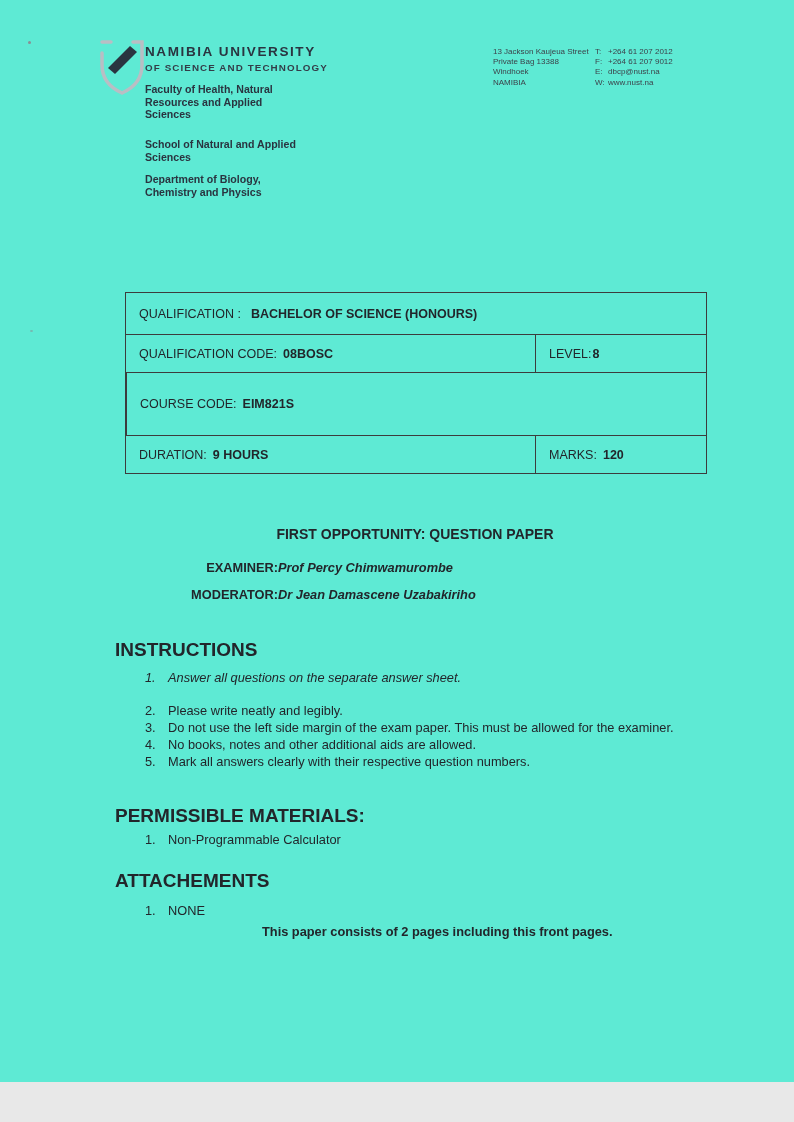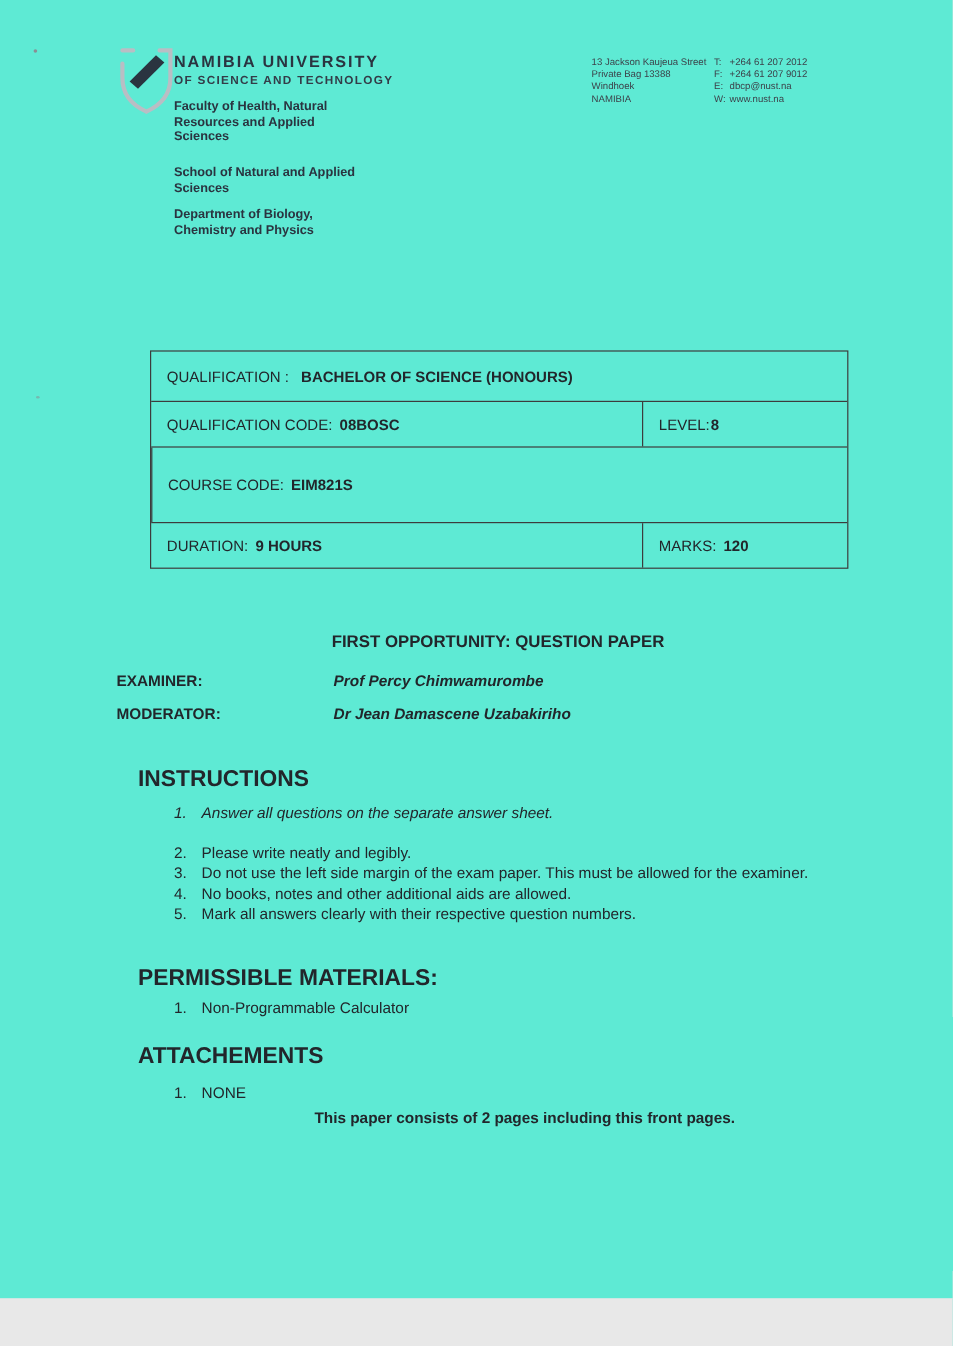"EXAMINER:" .p-role { text-align: none -> right }
